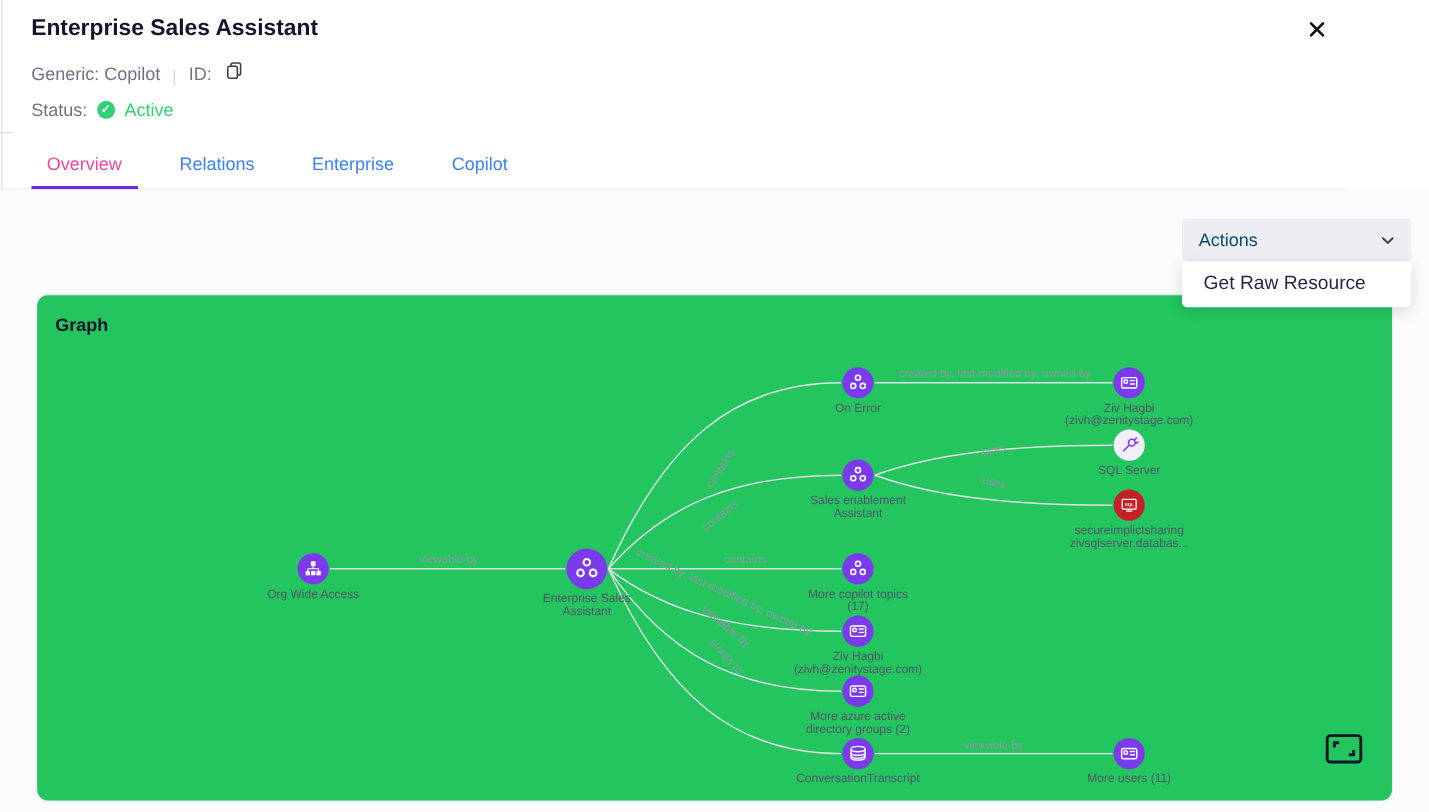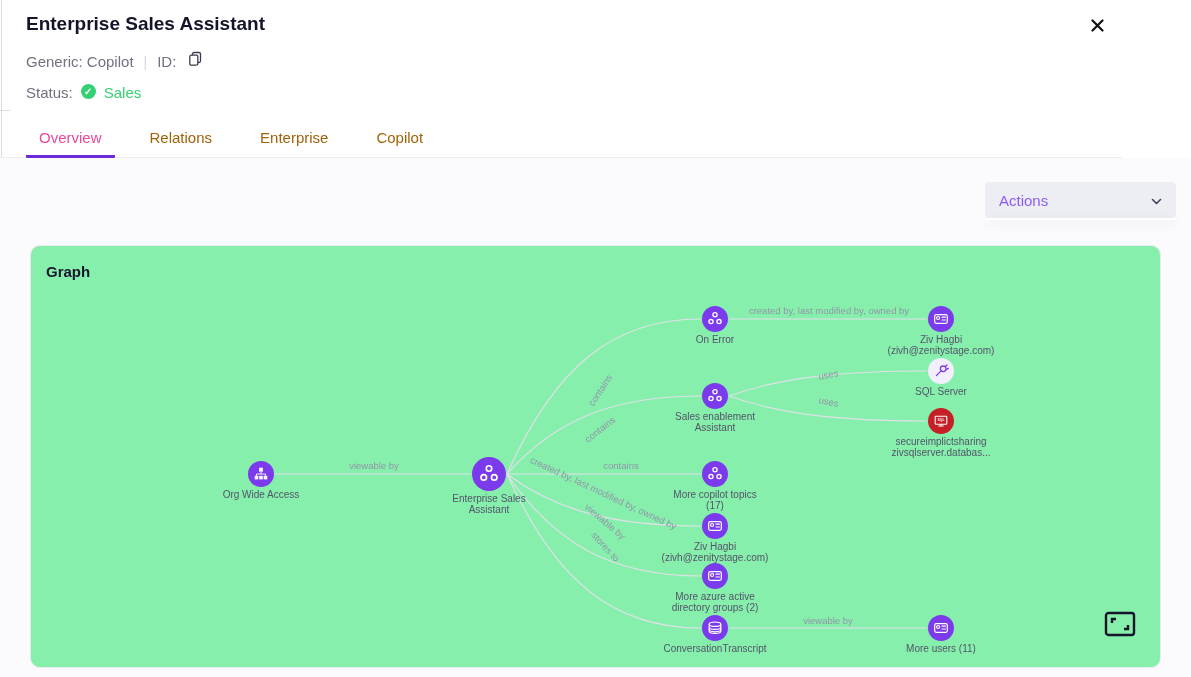"Sales" span.status-active { text: Sales -> Active }
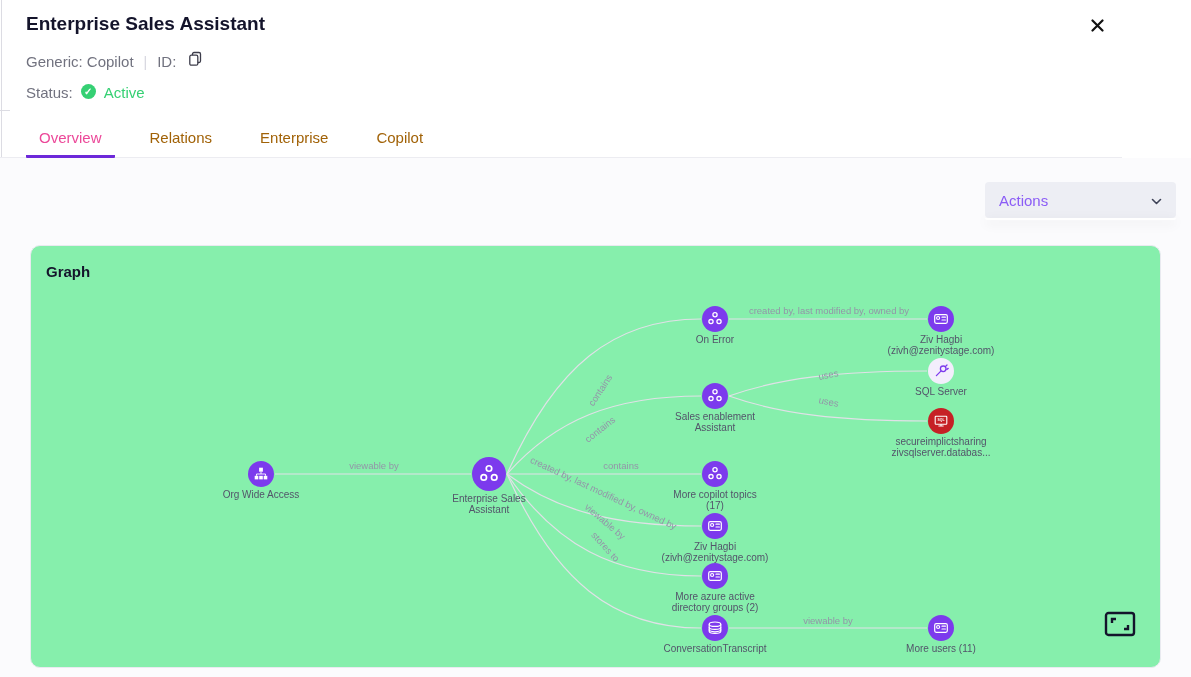"Relations" .tab { color: #a16207 -> #3b82f6 }
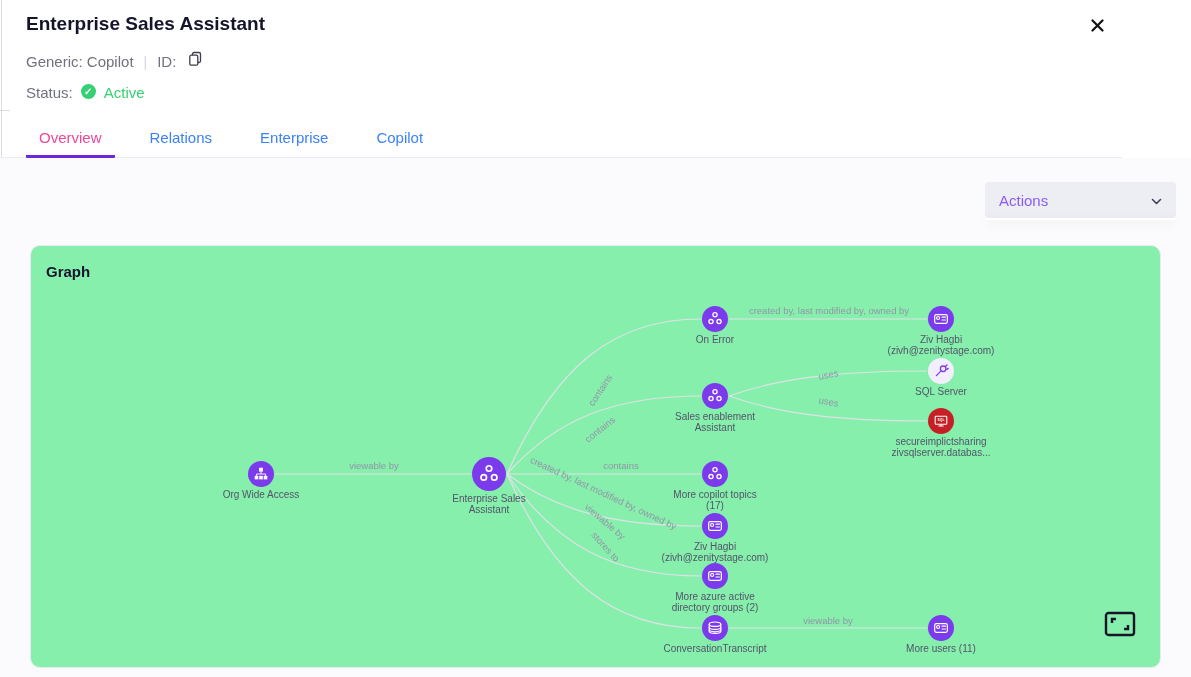"Actions" .actions-btn { color: #8b5cf6 -> #0c4a6e }
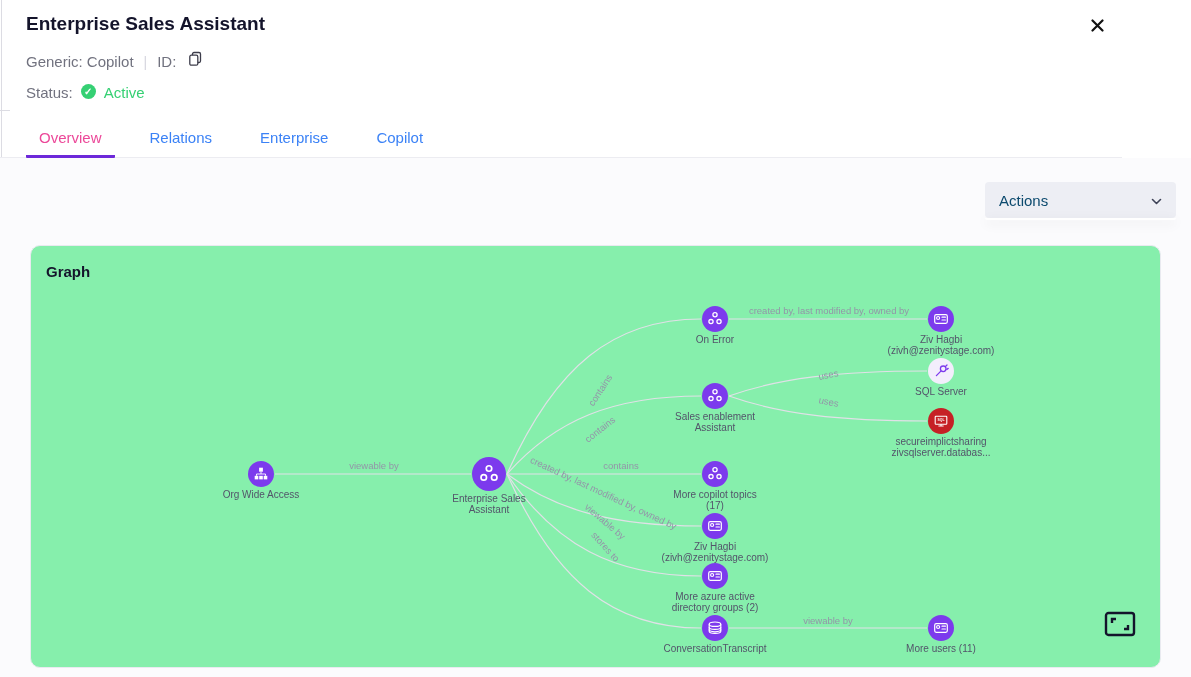"Get Raw Resource" div.menu-item { html: none -> <div>Get Raw Resource</div> }
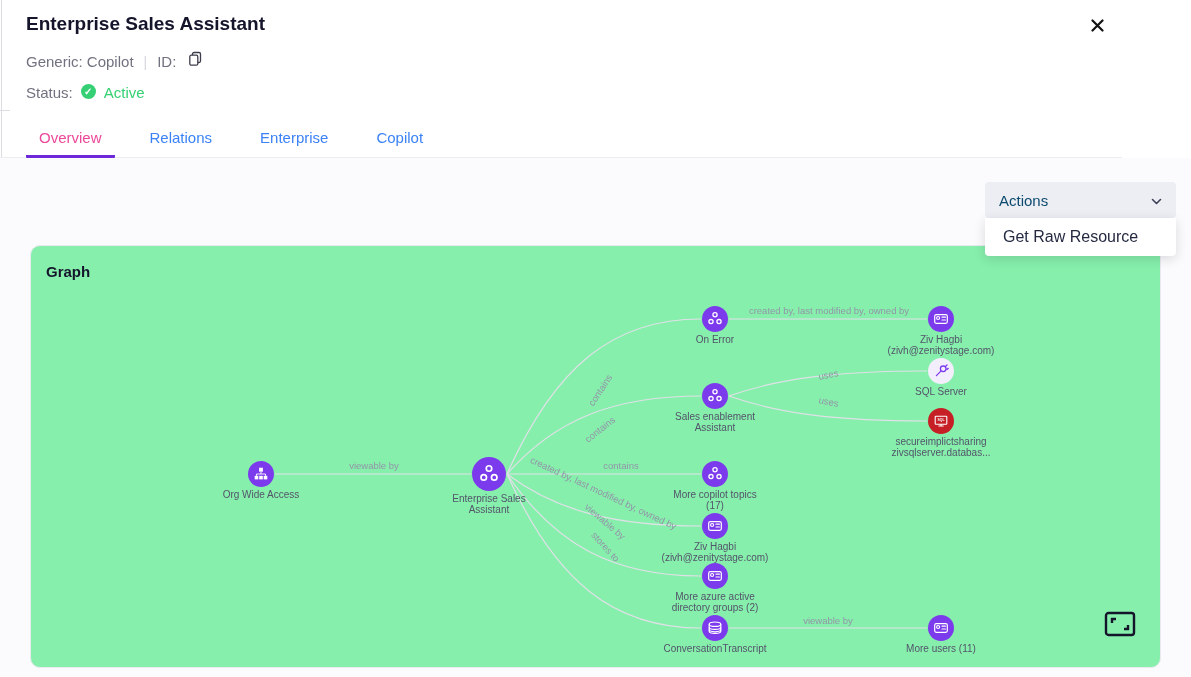"Graph" .graph-card { background: #86efac -> #22c55e }
